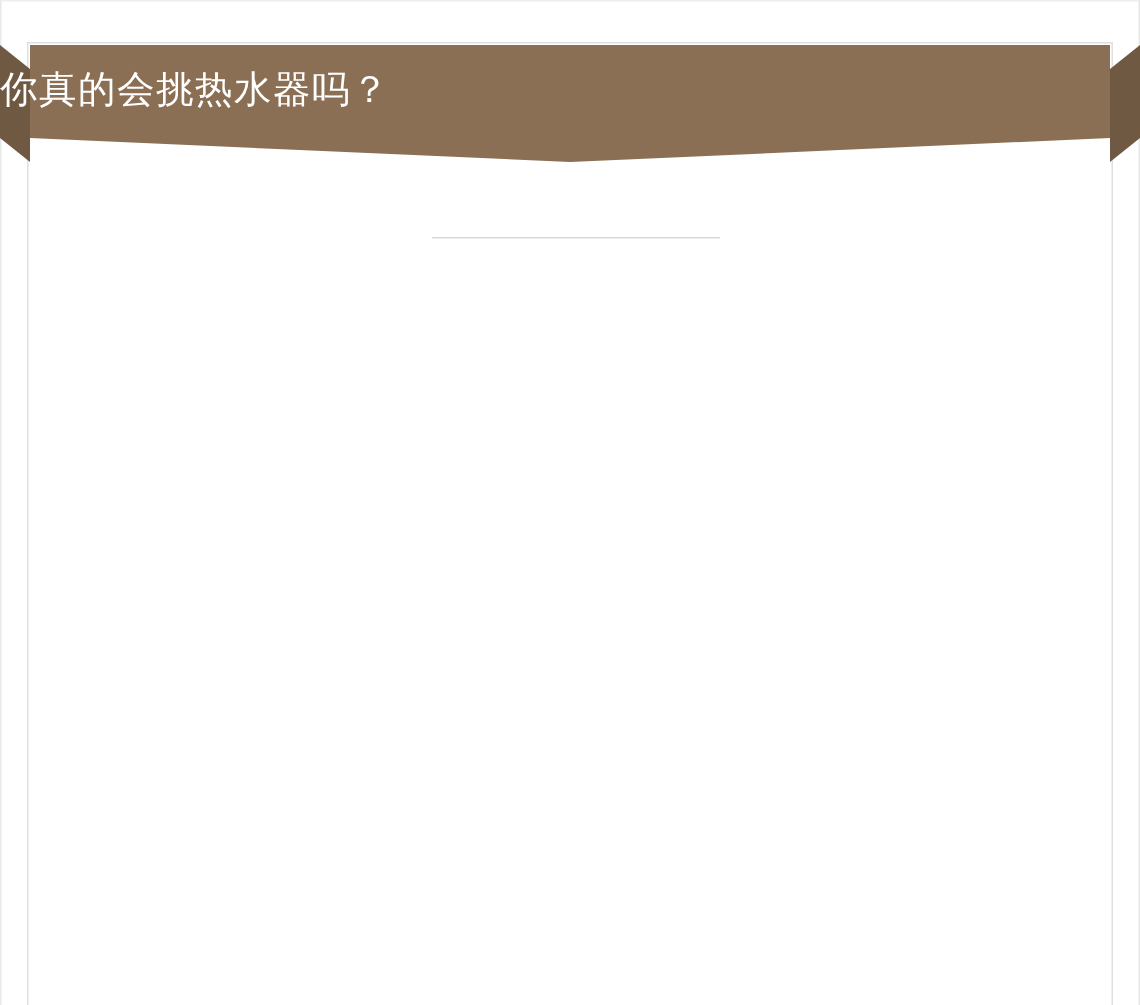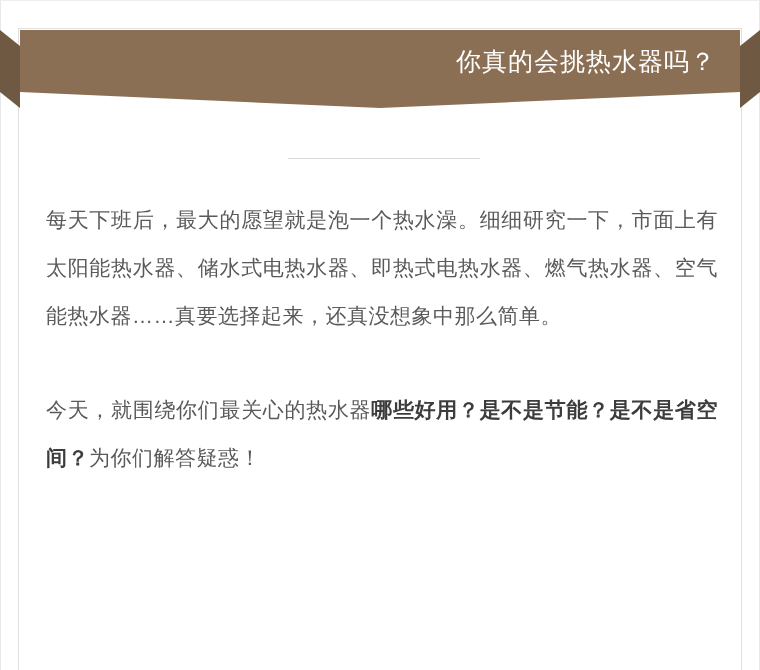"你真的会挑热水器吗？" .ribbon-title { font-family: Liberation Sans, sans-serif -> Liberation Serif, serif; text-align: right -> left }
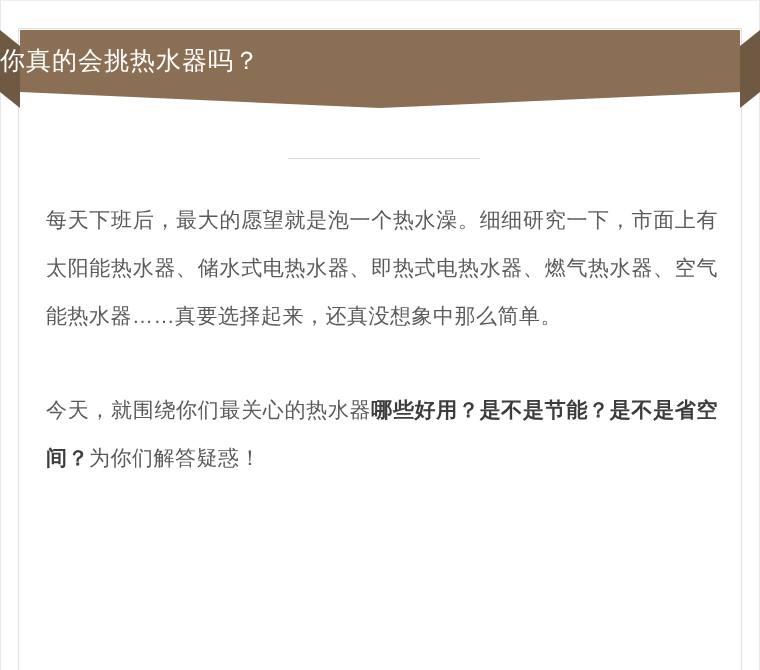"每天下班后，最大的愿望就是泡一个热水澡。细细研究一下，市面上有太阳能热水器、储水" div.content { html: <div> <div>每天下班后，最大的愿望就是泡一个热水澡。细细研究一下，市面上有太阳能热水器、储水式电热水器、即热式电热水器、燃气热水器、空气能热水器……真要选择起来，还真没想象中那么简单。</div> <div> <span>今天，就围绕你们最关心的热水器</span><span>哪些好用？是不是节能？是不是省空间？</span><span>为你们解答疑惑！</span> </div> </div> -> none }
